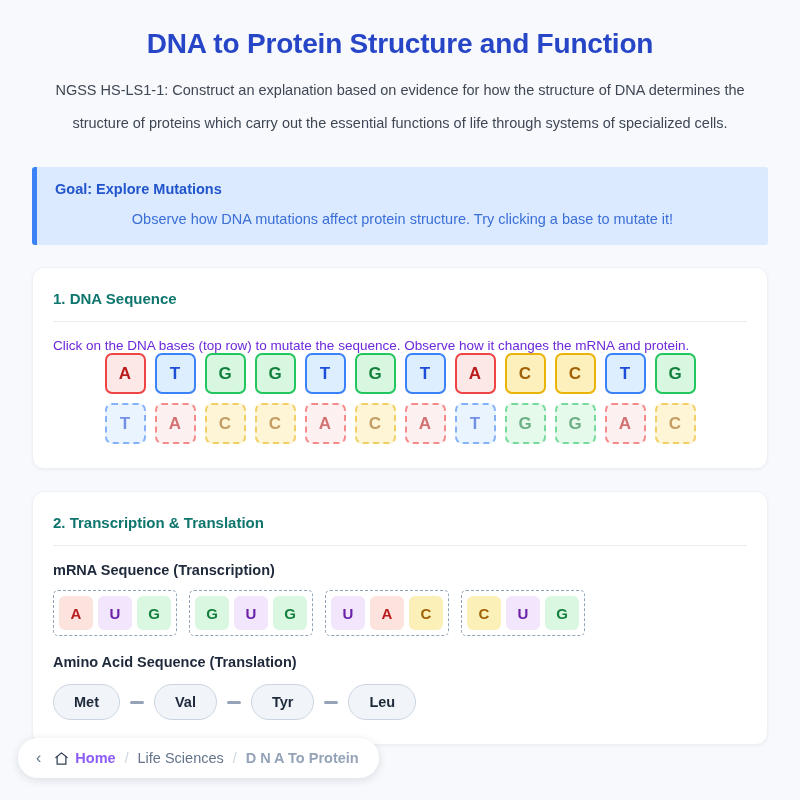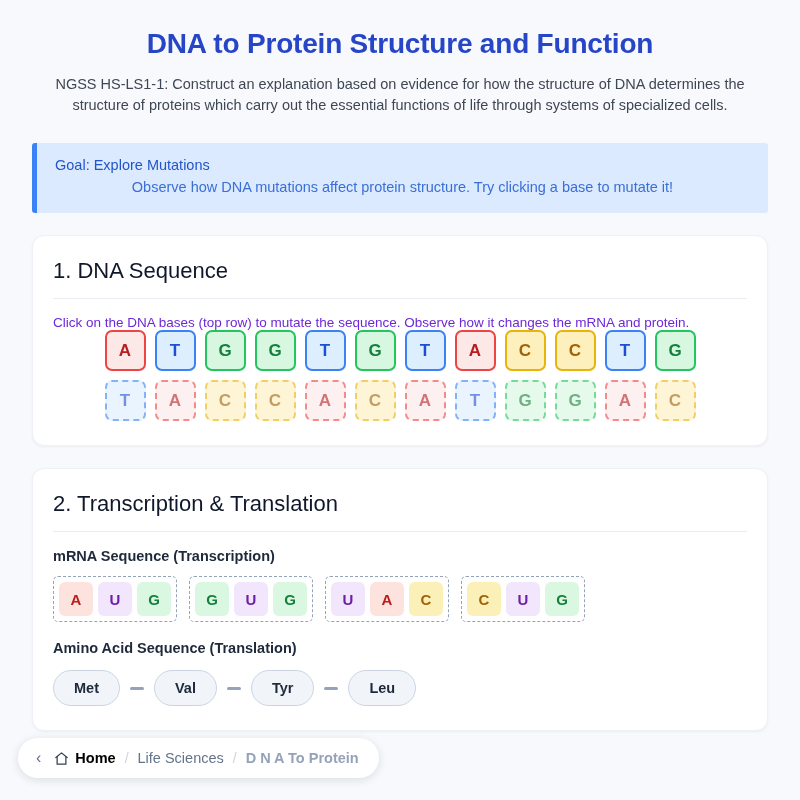"NGSS HS-LS1-1: Construct an explanation" .page-standard { line-height: 21px -> 33px }
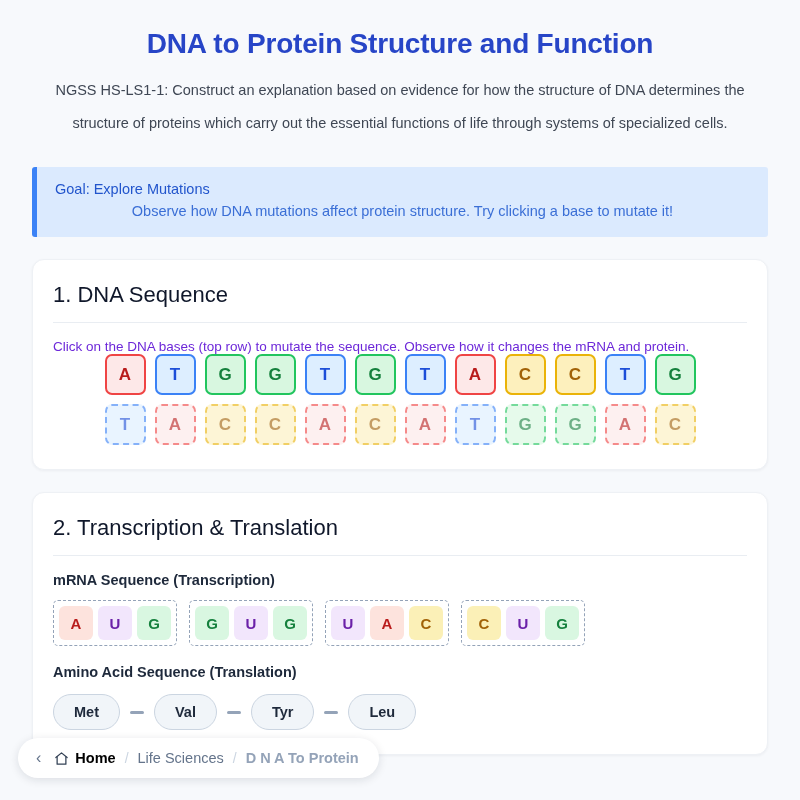"Goal: Explore Mutations" .goal-title { font-weight: normal -> bold; margin-bottom: 4px -> 12px }
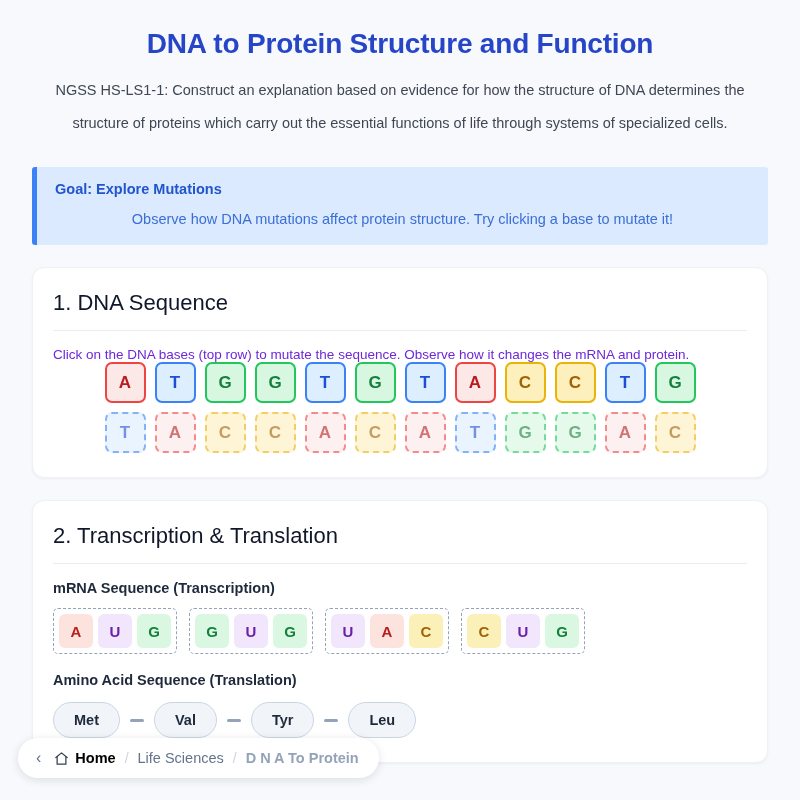"1. DNA Sequence" .card-heading { color: #0f172a -> #0f766e; font-size: 22px -> 15px; font-weight: normal -> bold }
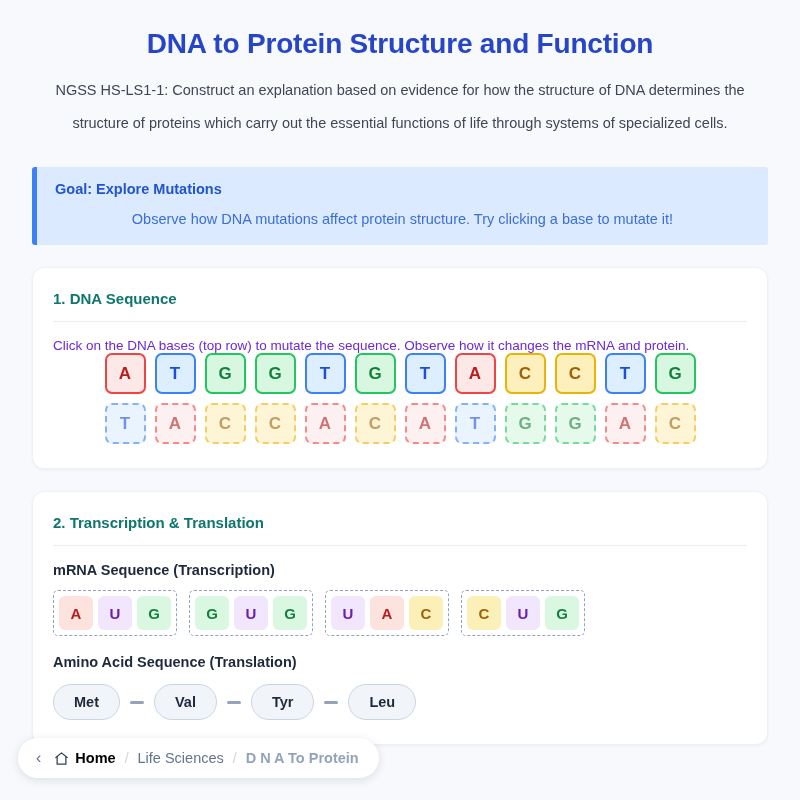"Home" .bc-home { color: #000000 -> #8b5cf6 }
